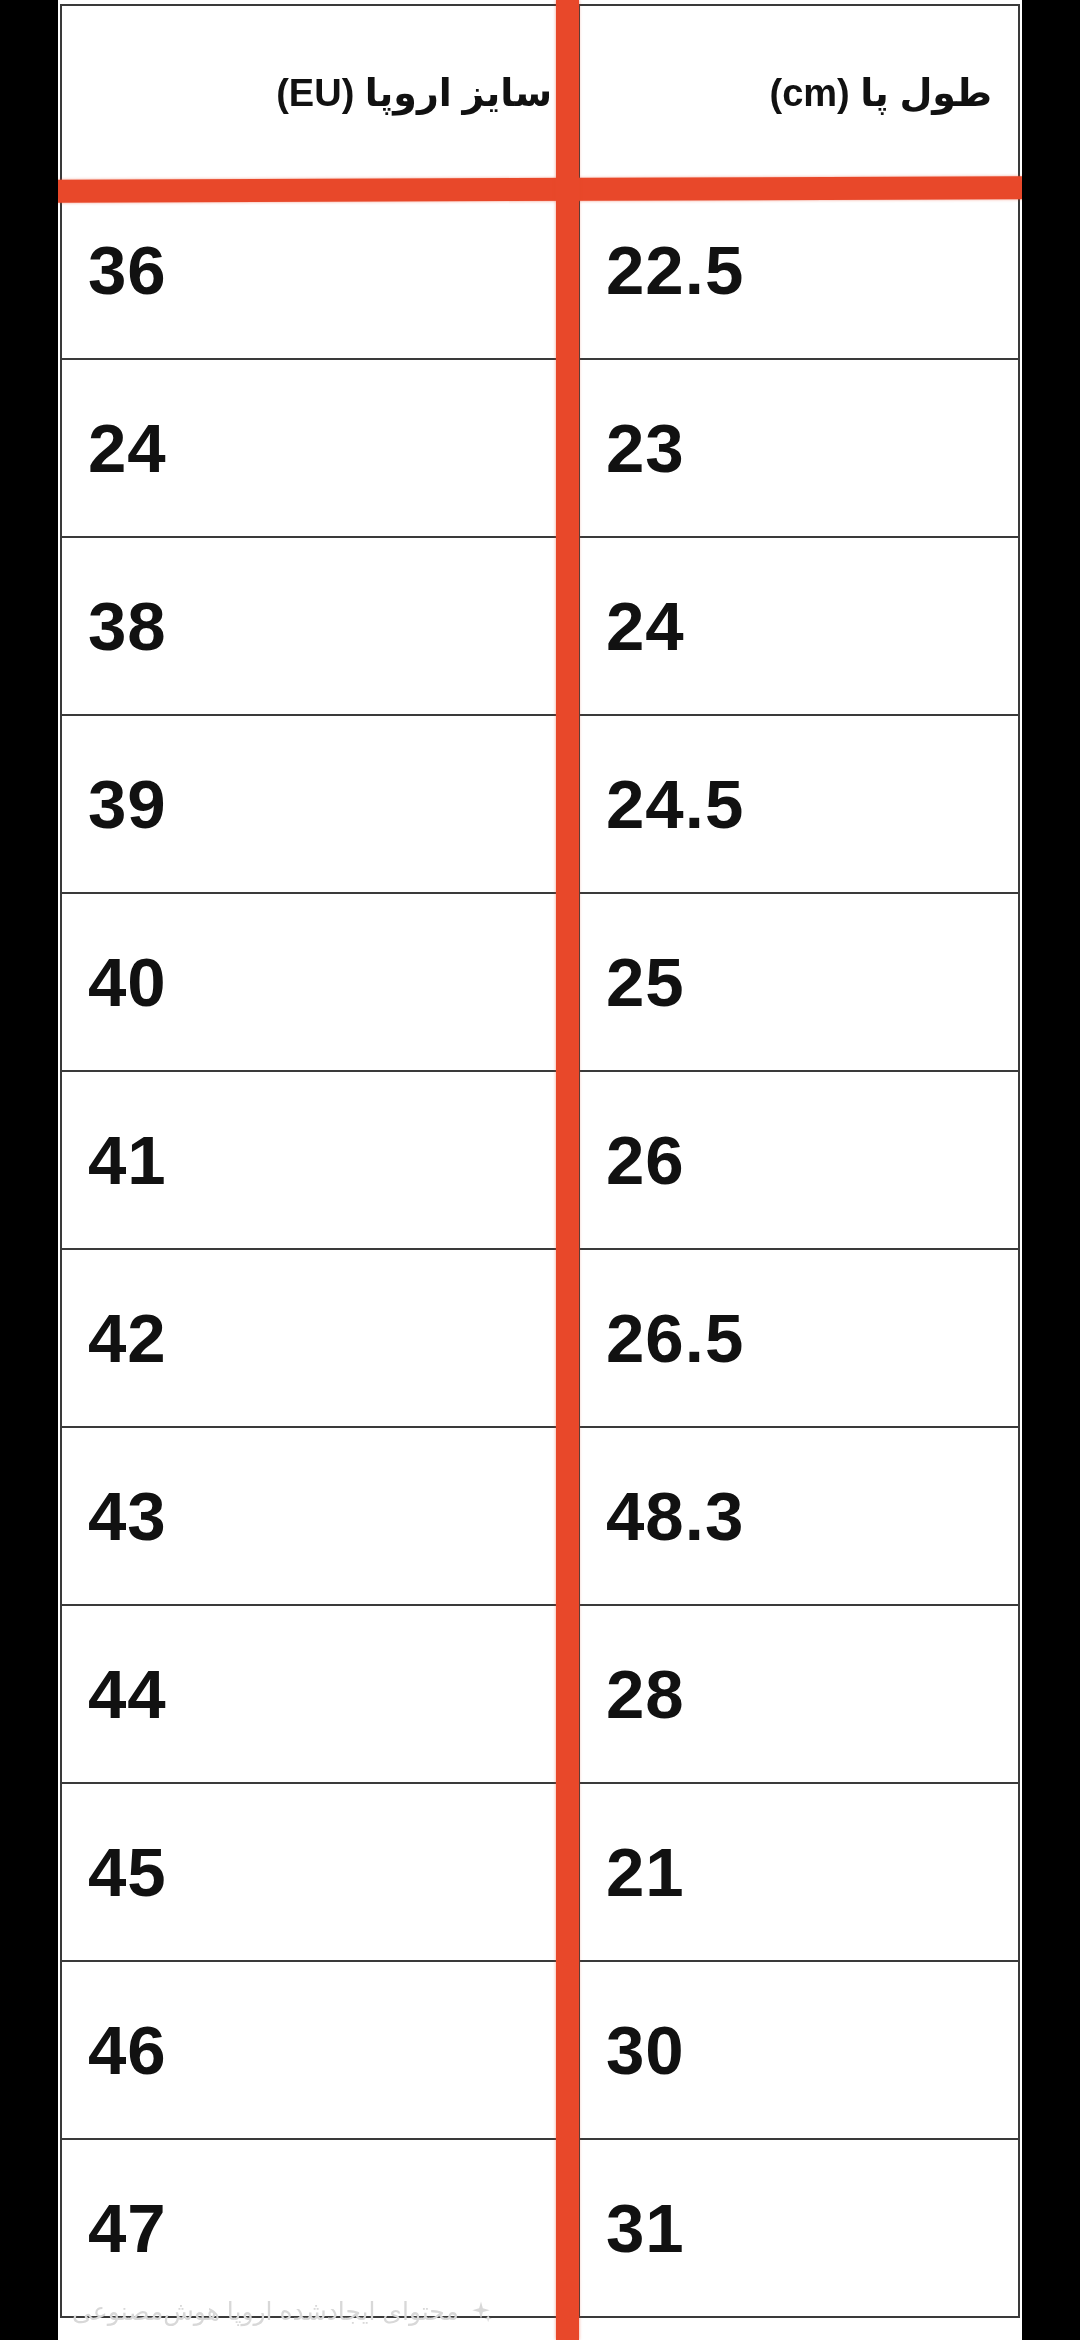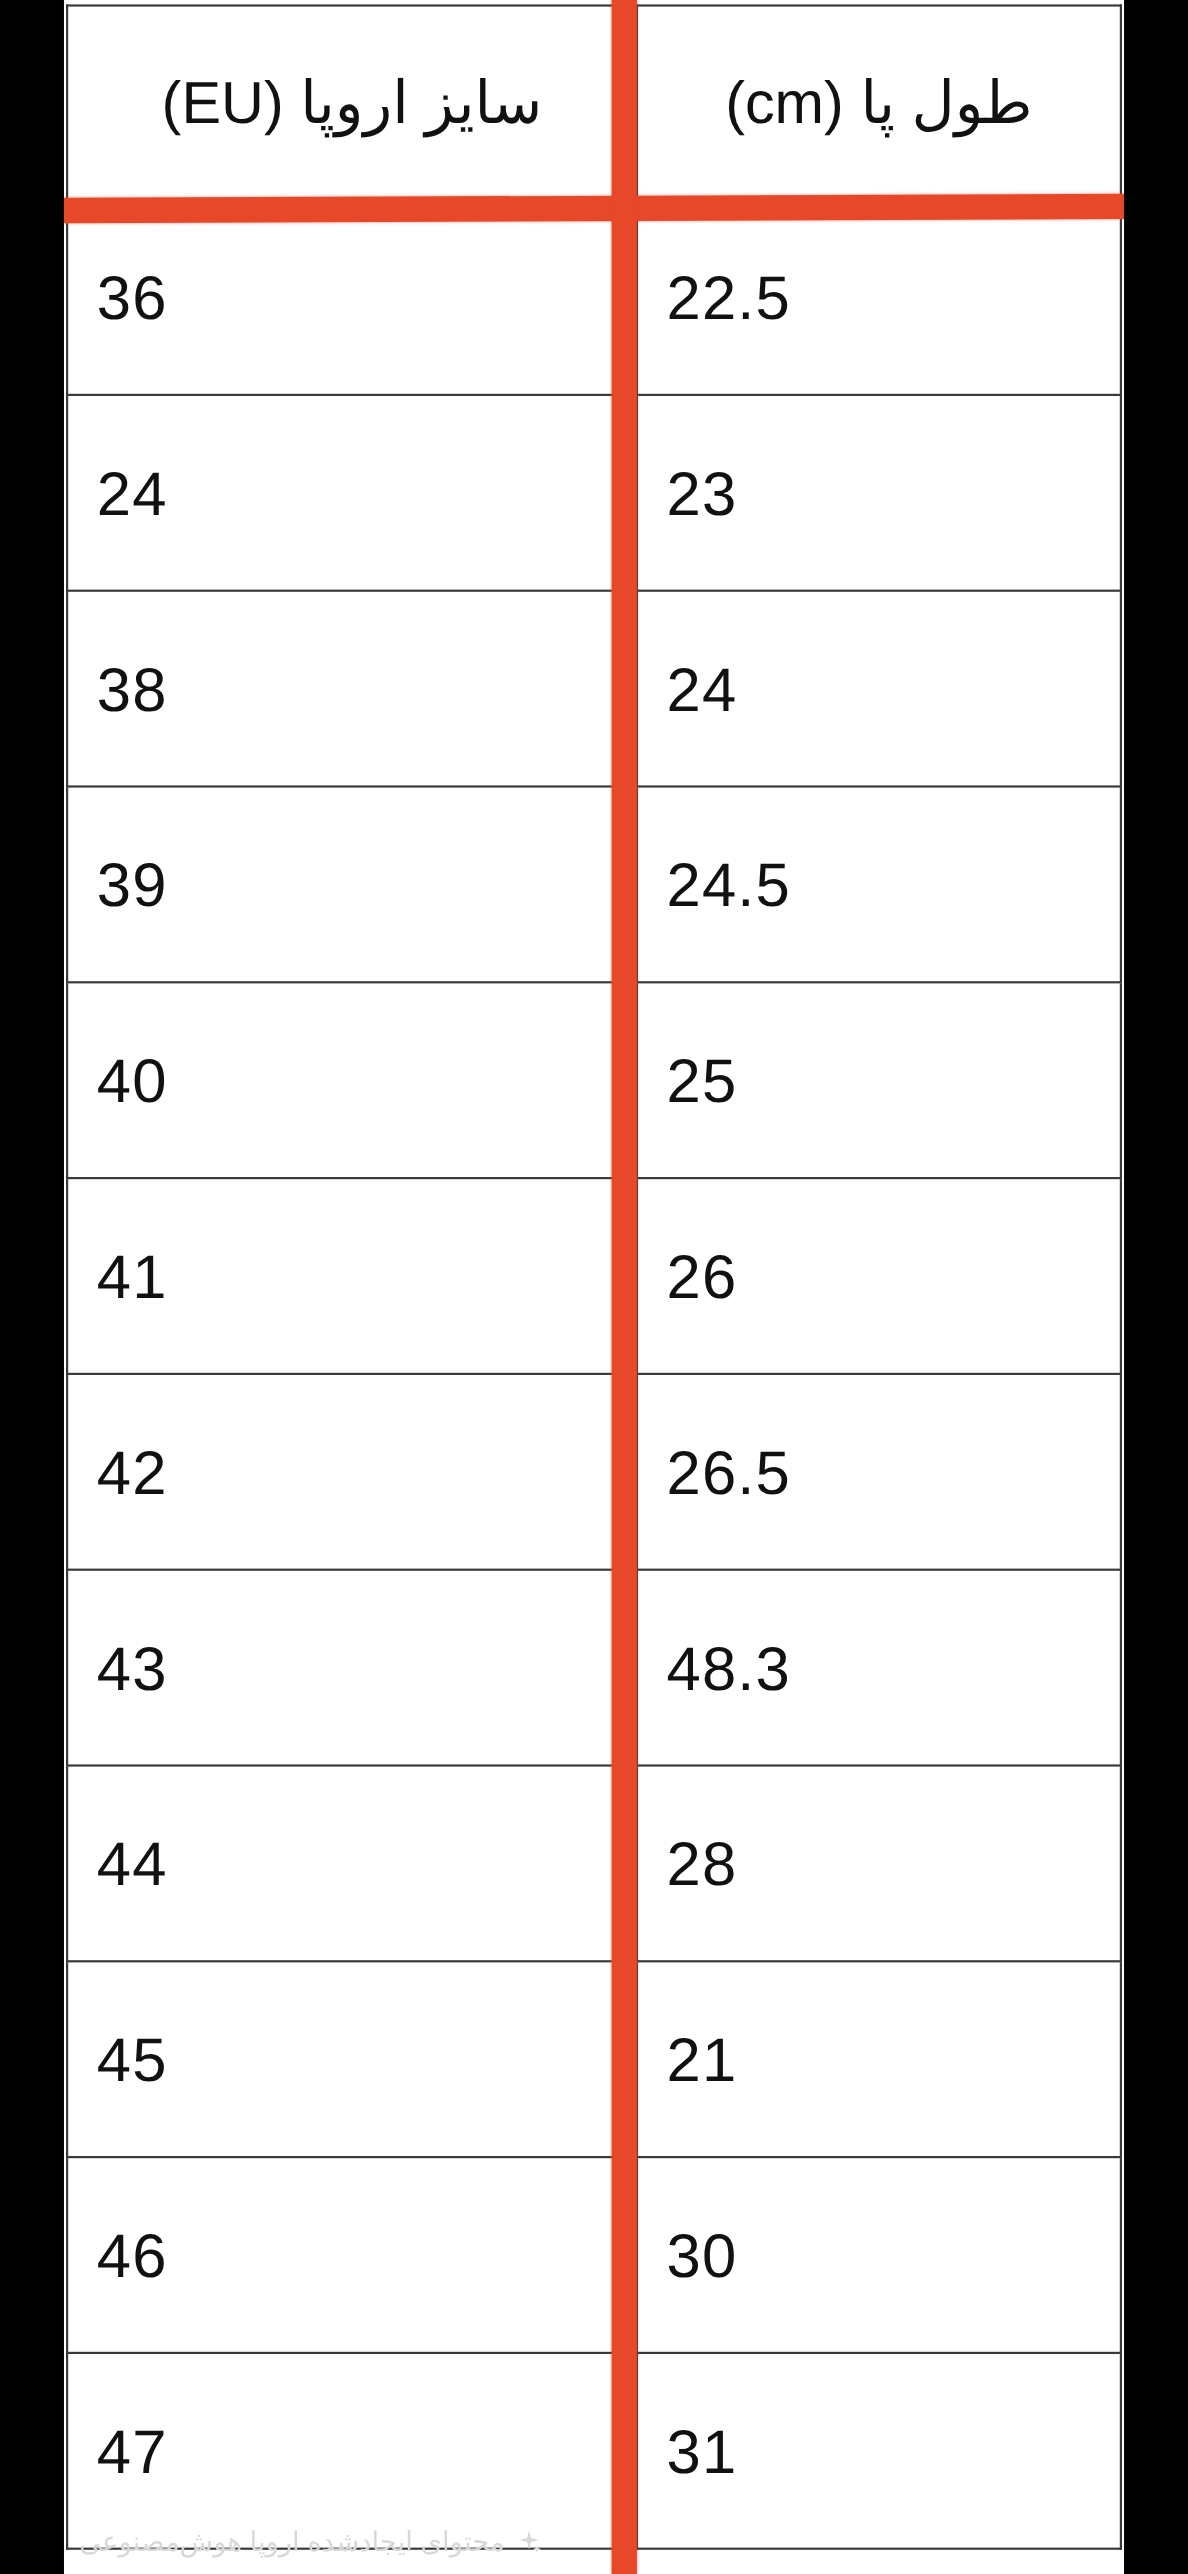"سایز اروپا (EU)" #size-table th { font-size: 54px -> 38px; font-weight: normal -> bold; text-align: center -> none }
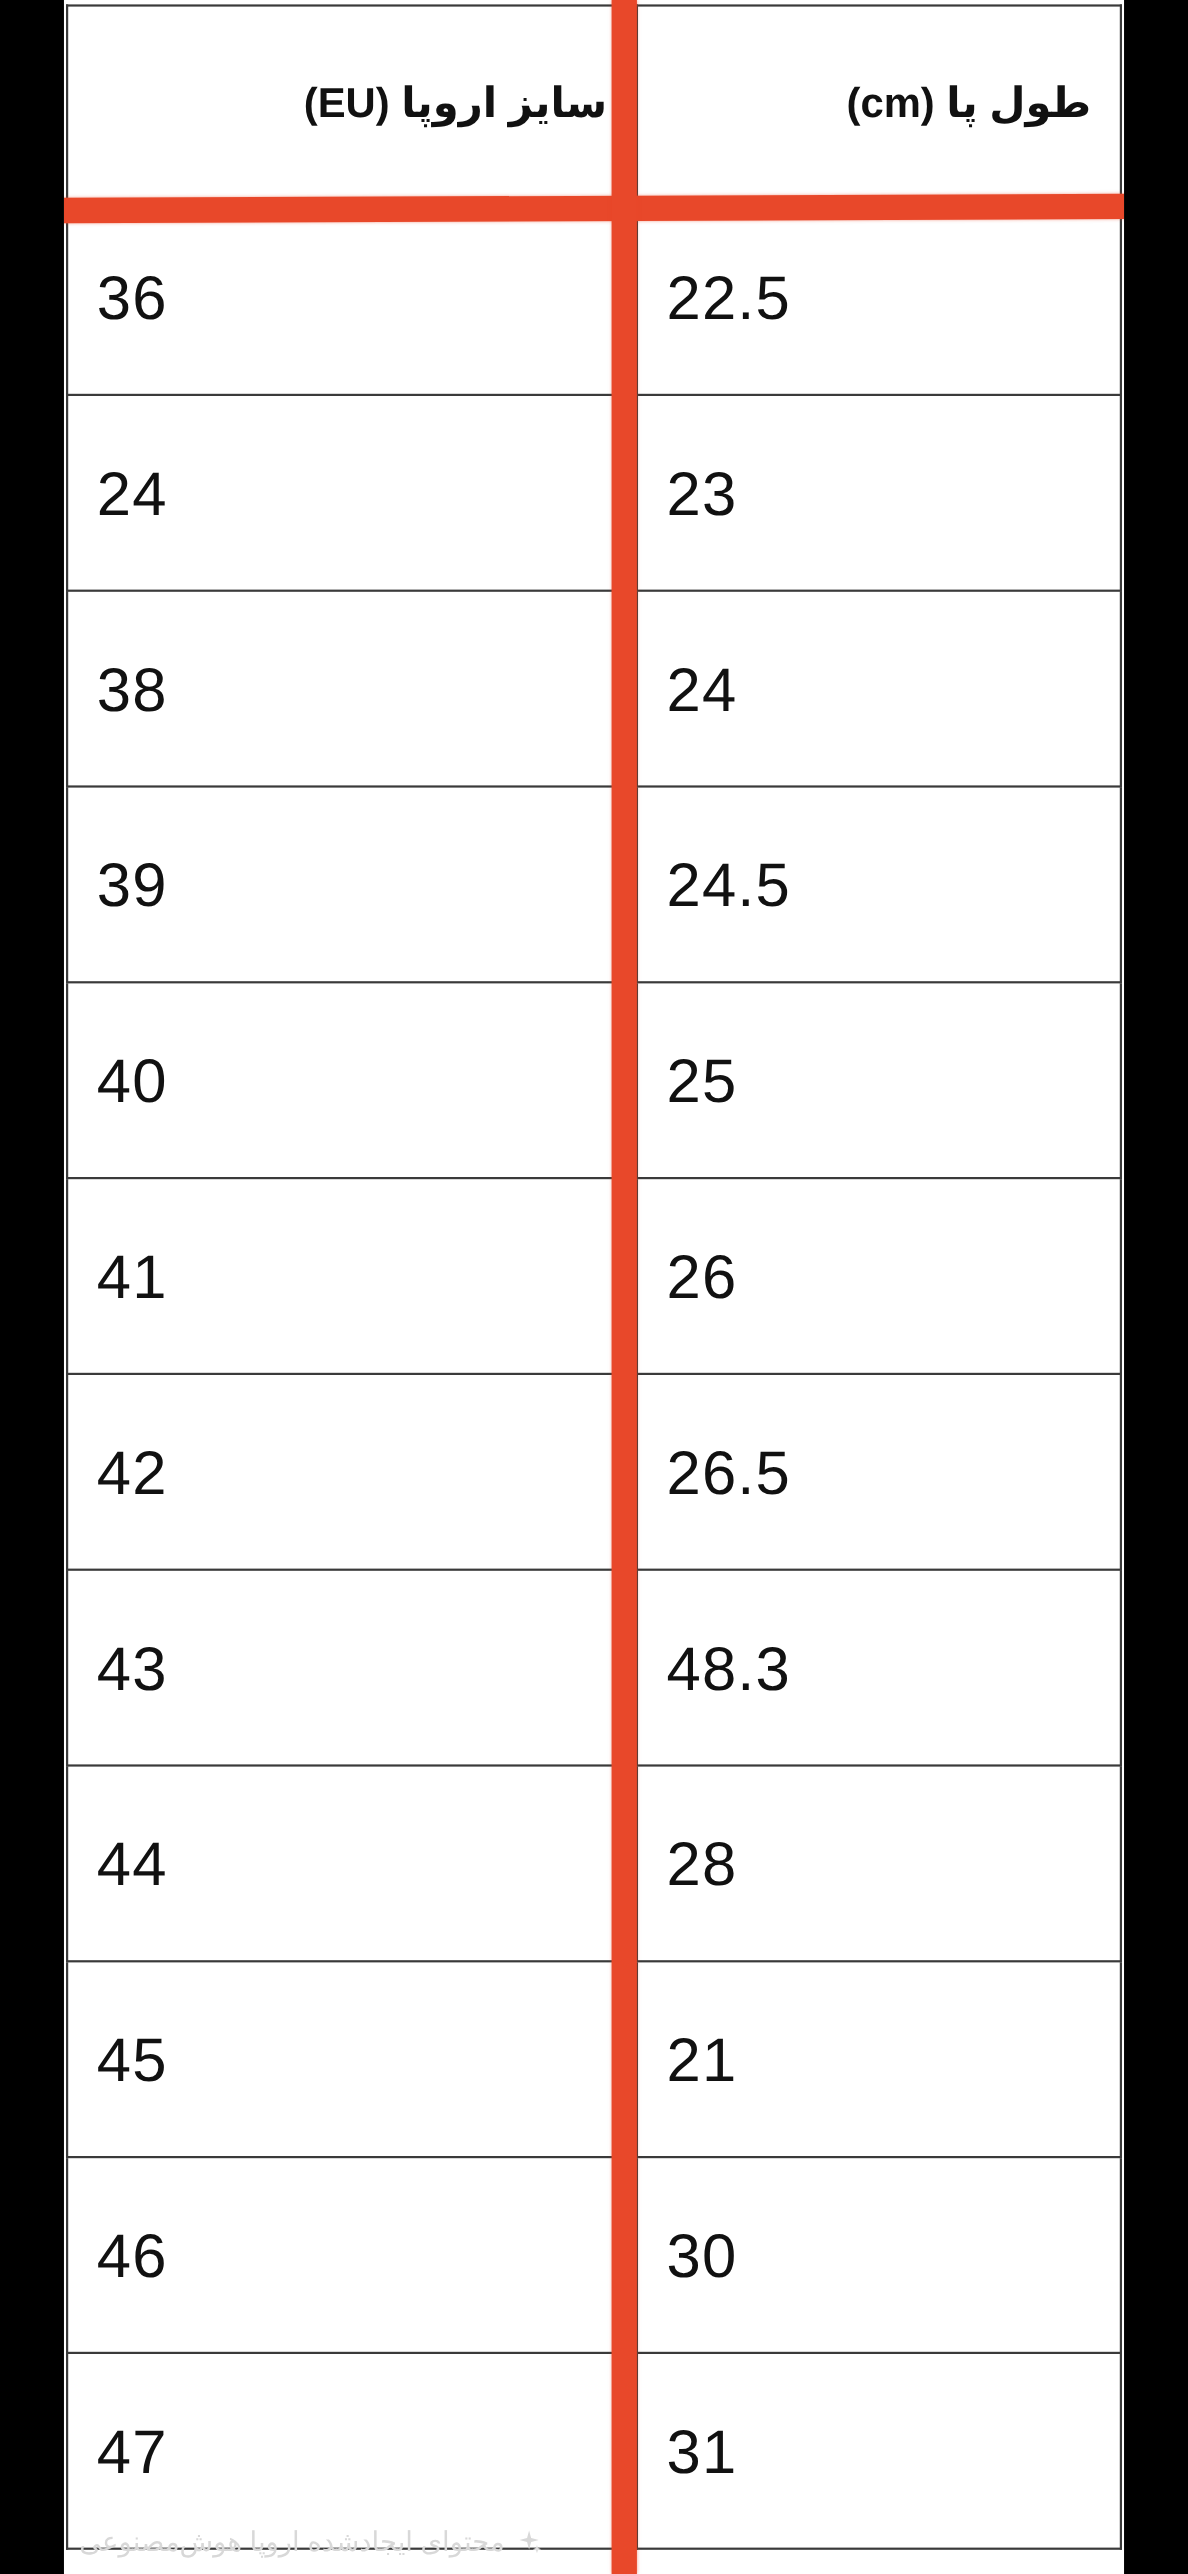"36" #size-table td { font-size: 56px -> 69px; font-weight: normal -> bold }
